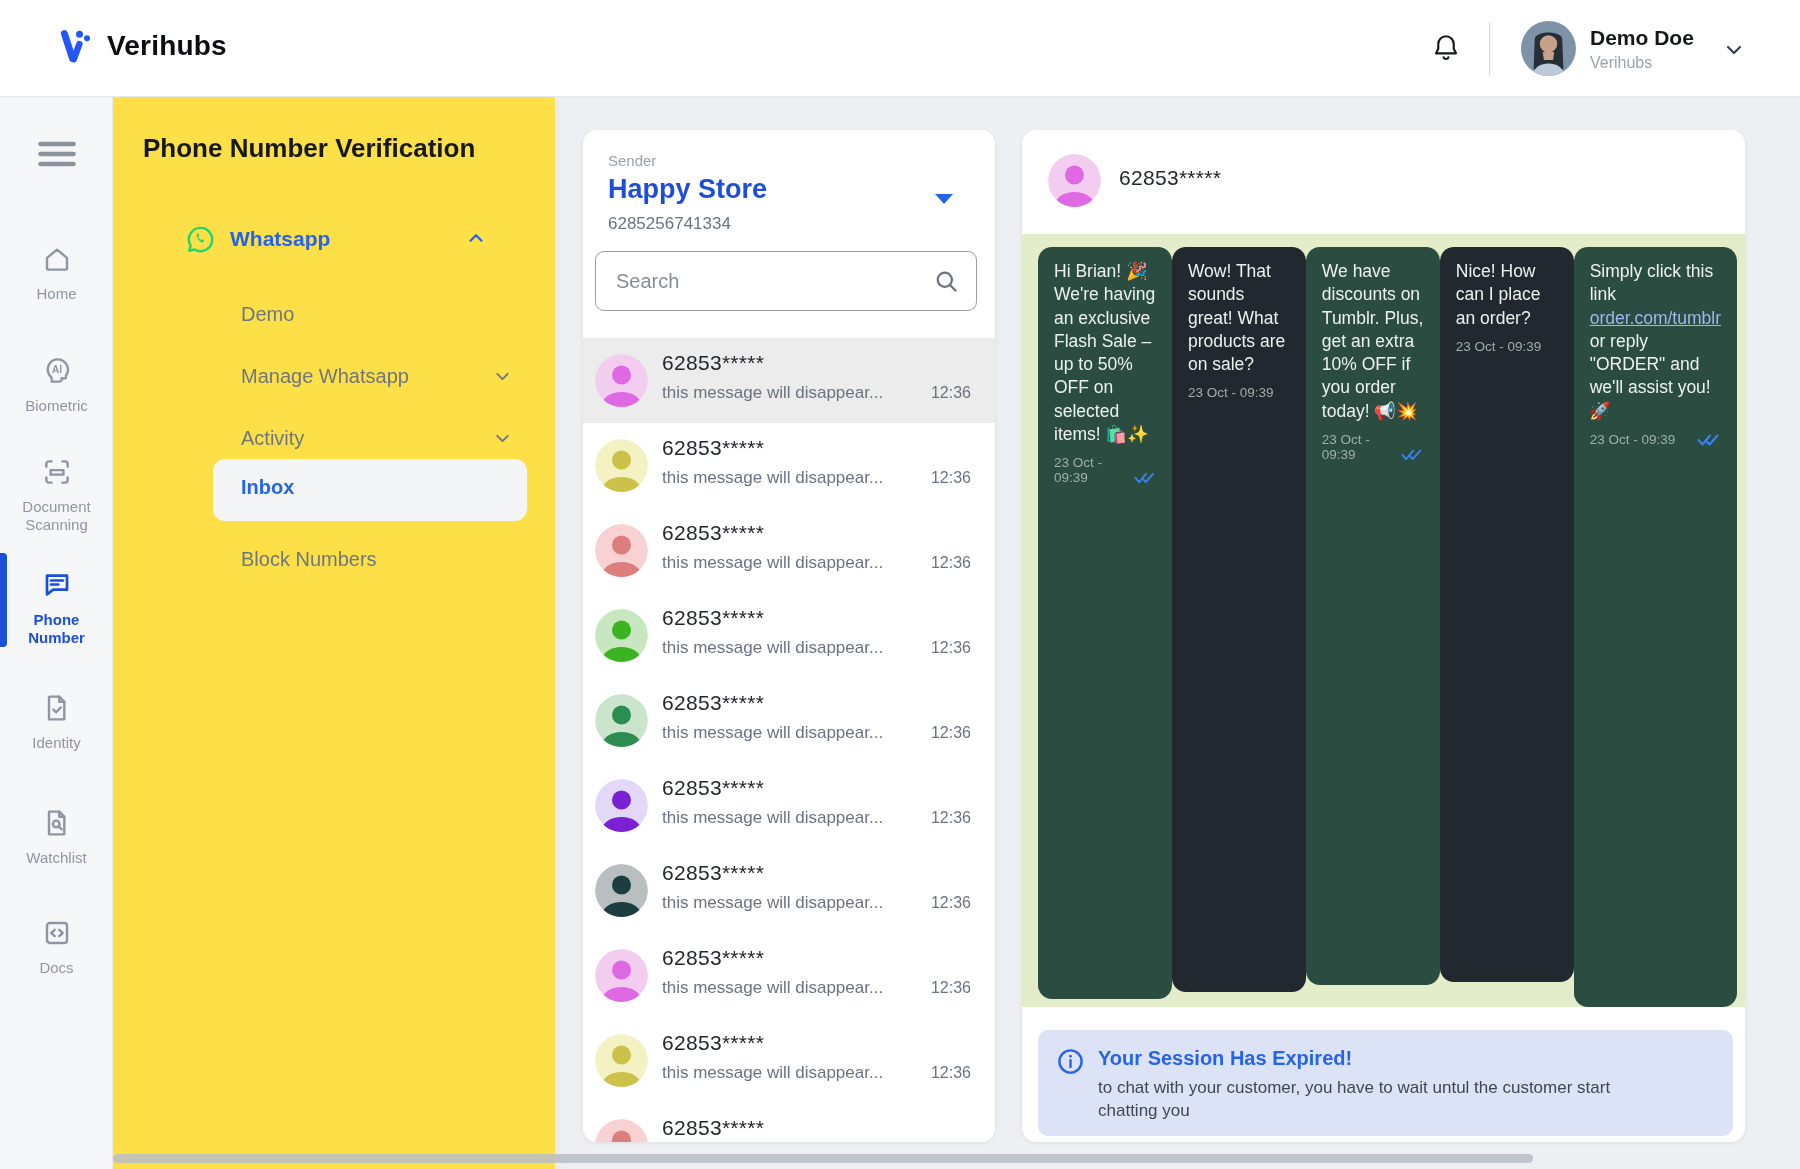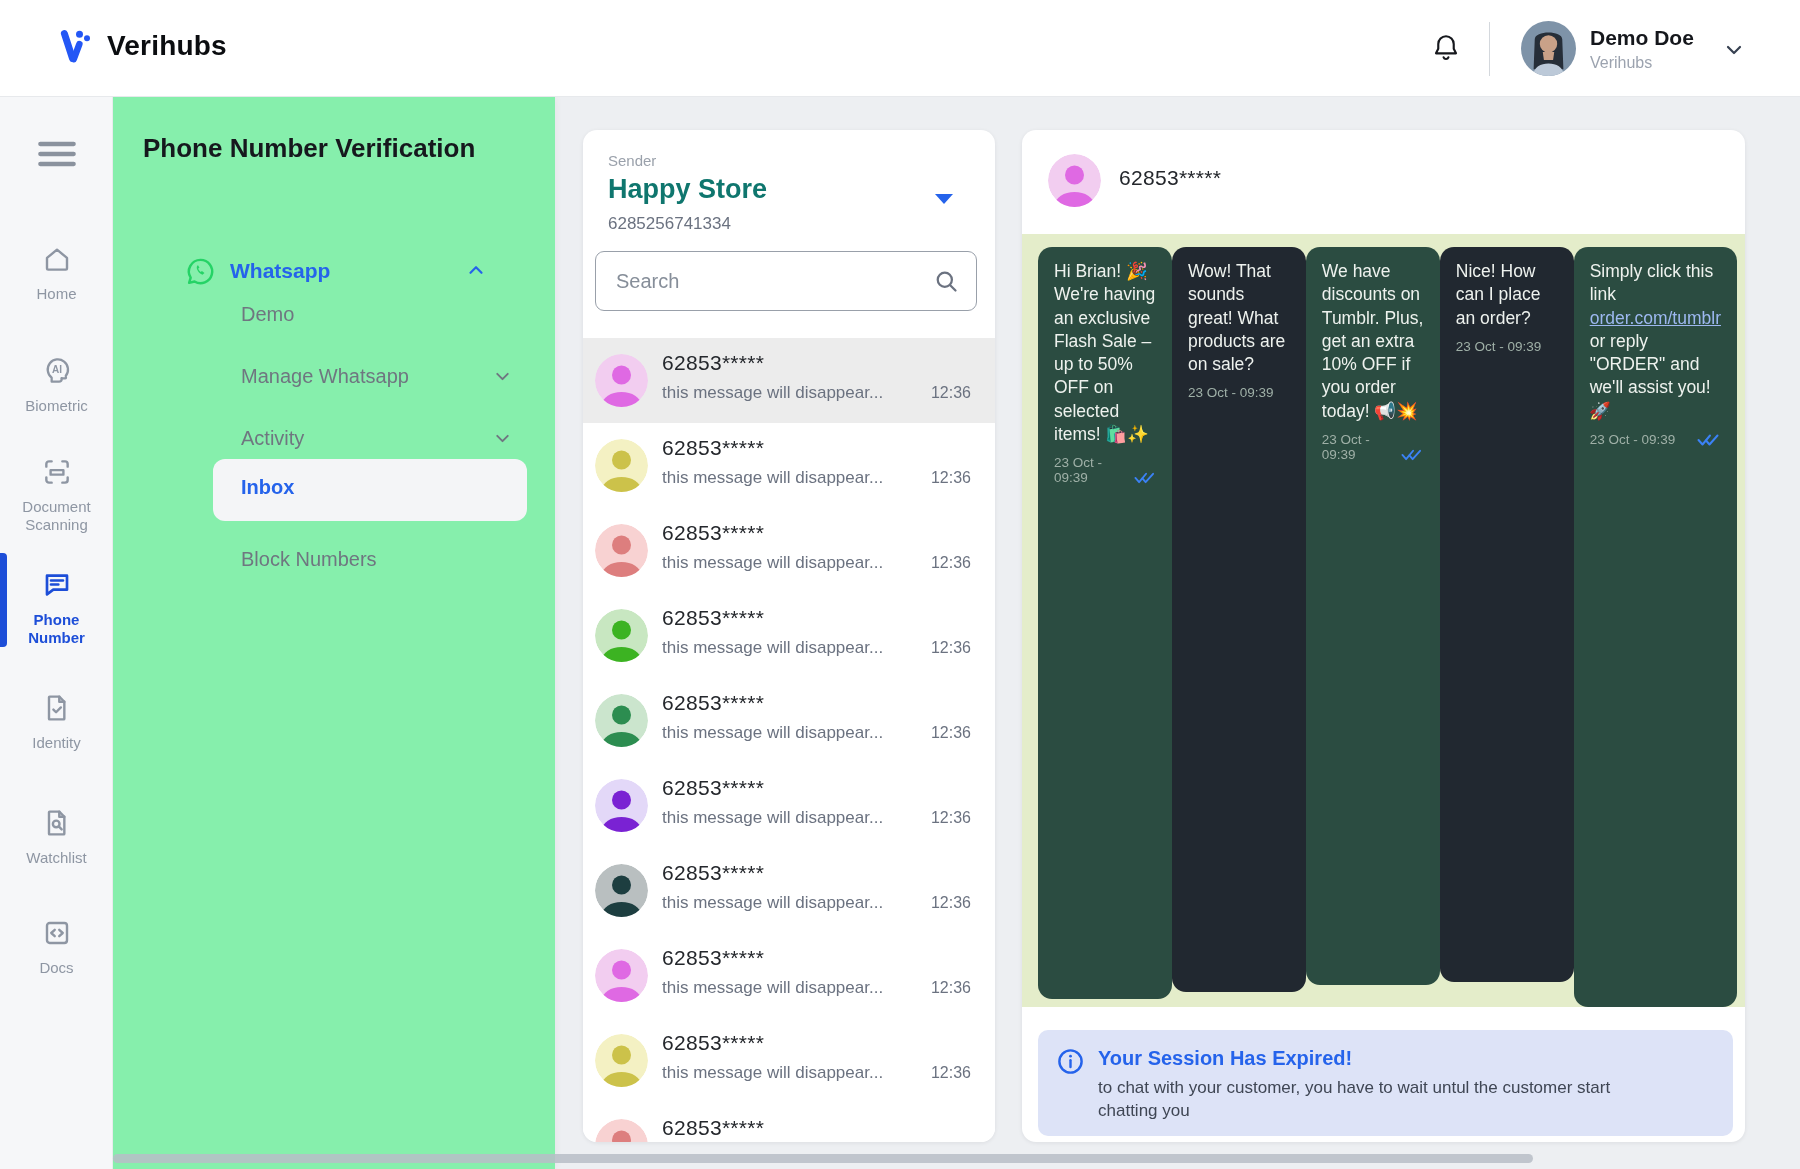"Phone Number Verification" .navpanel { background: #86efac -> #fde047 }
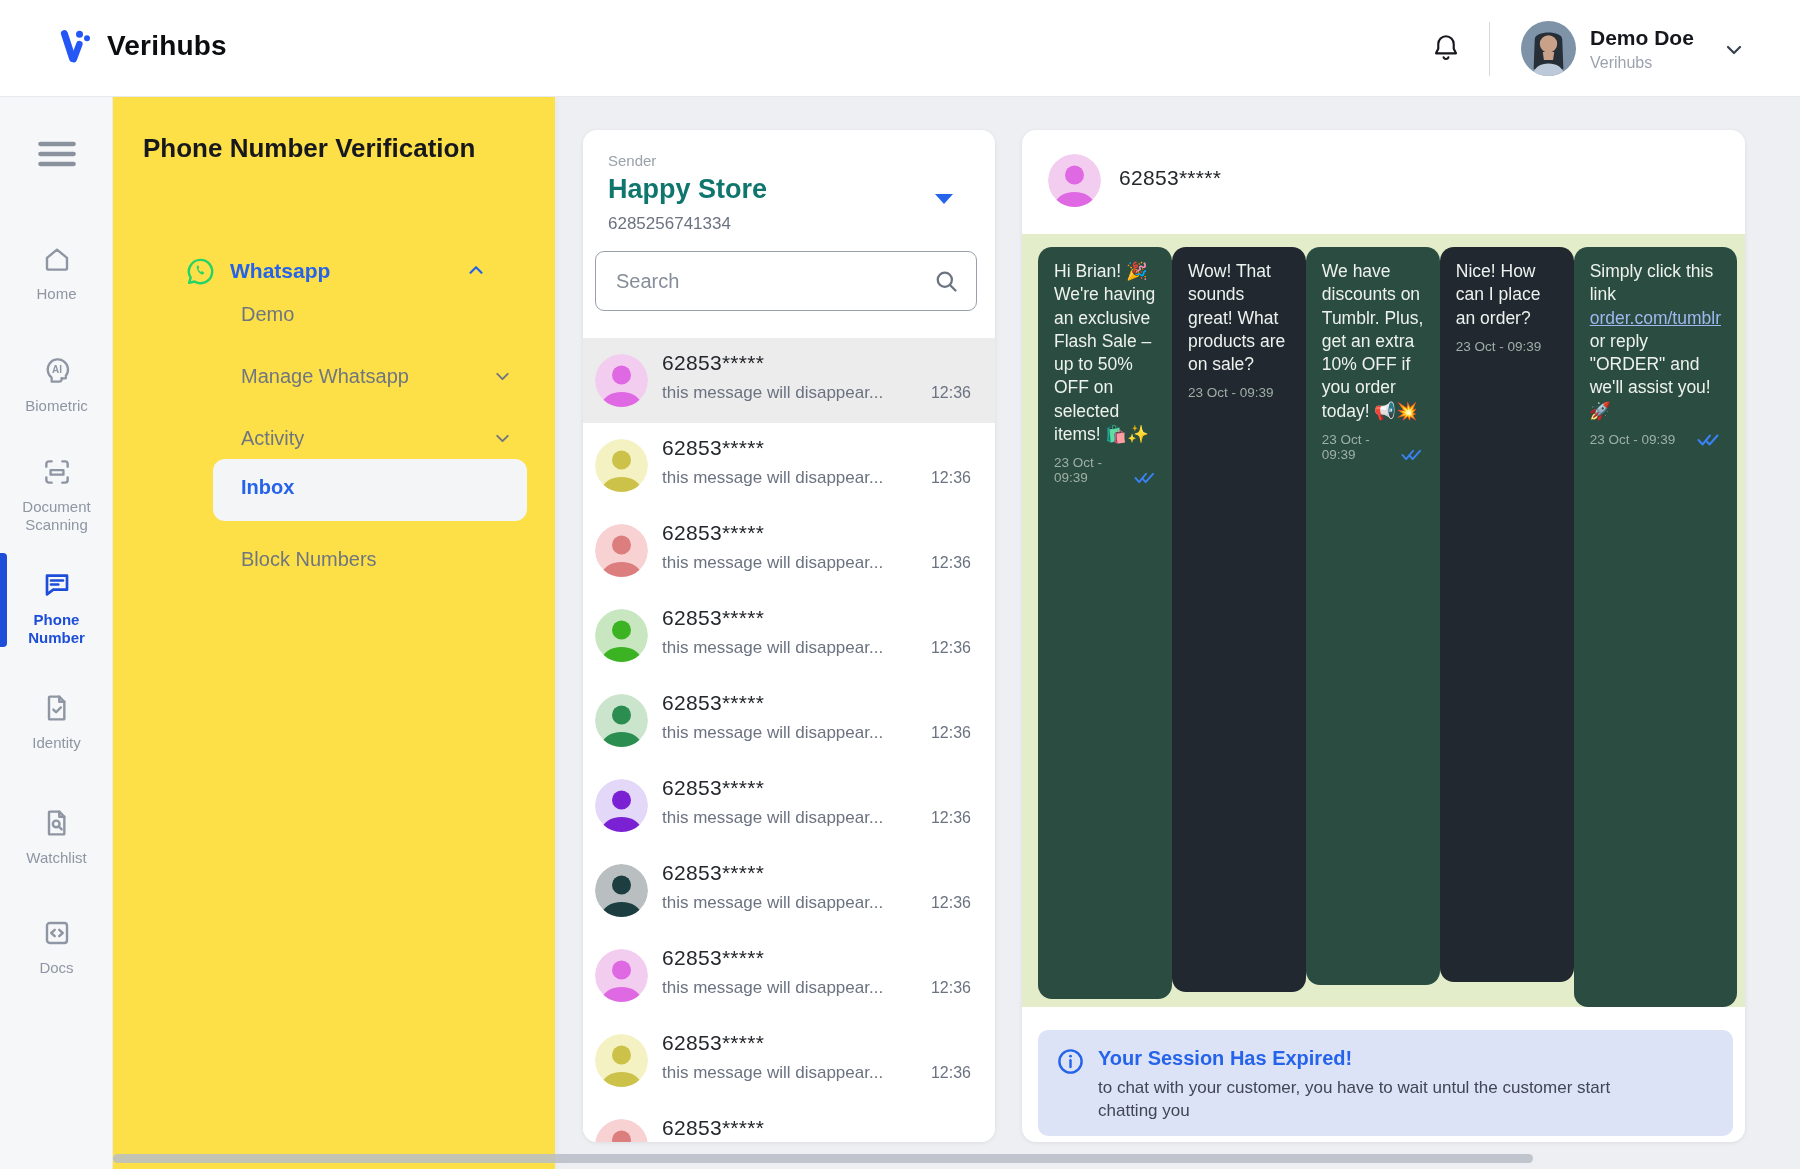"Happy Store" .sender-name { color: #0f766e -> #1d4ed8 }
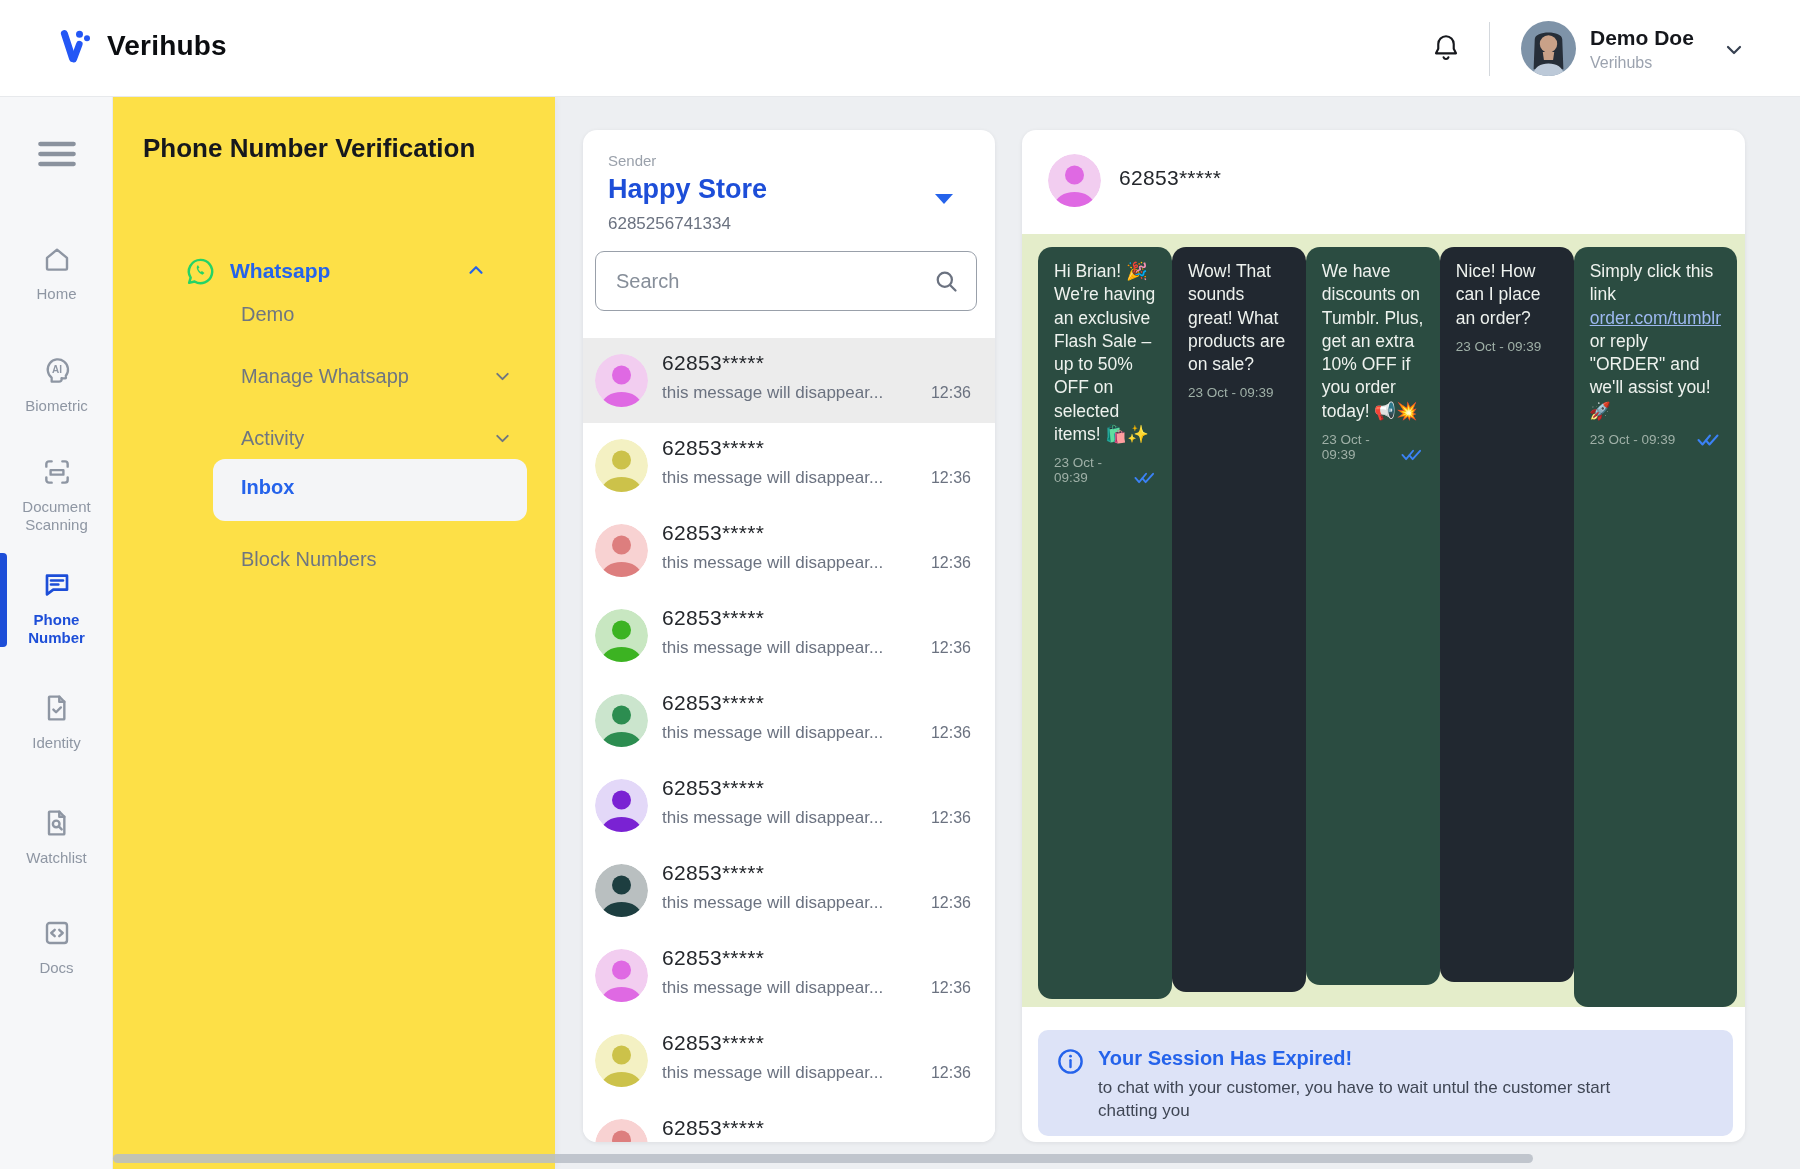"Whatsapp" .wa-row { margin-top: 32px -> none }
